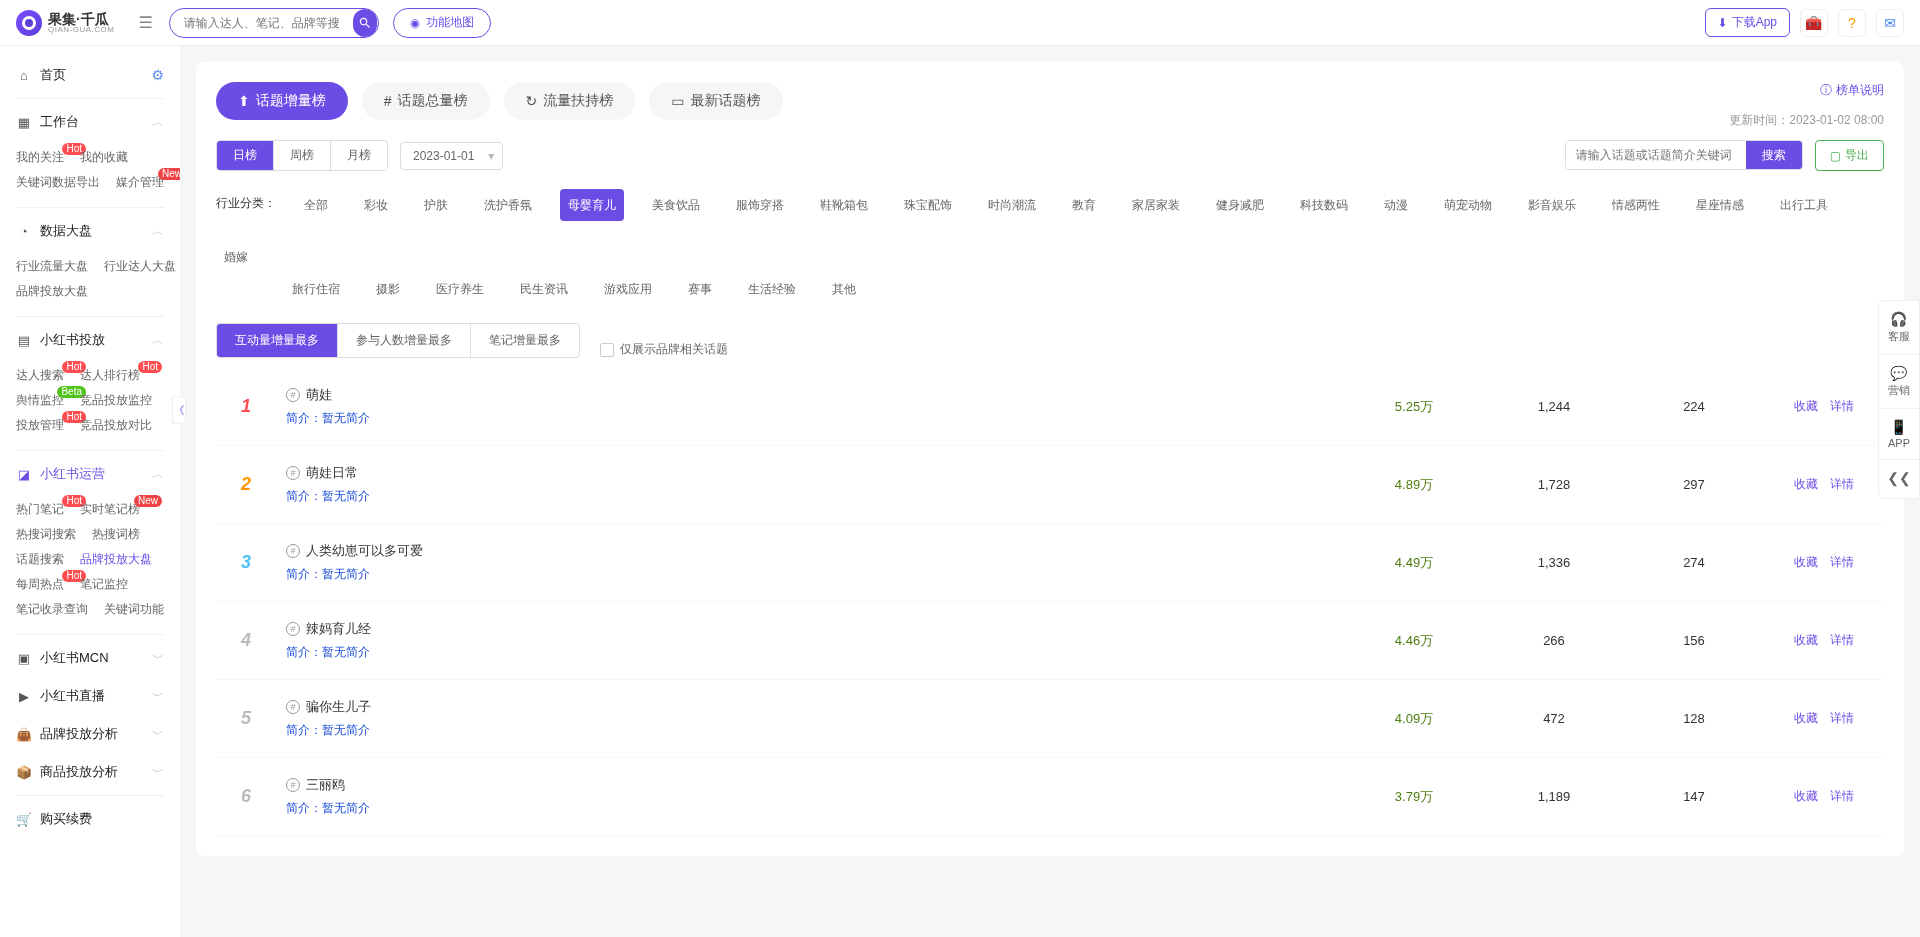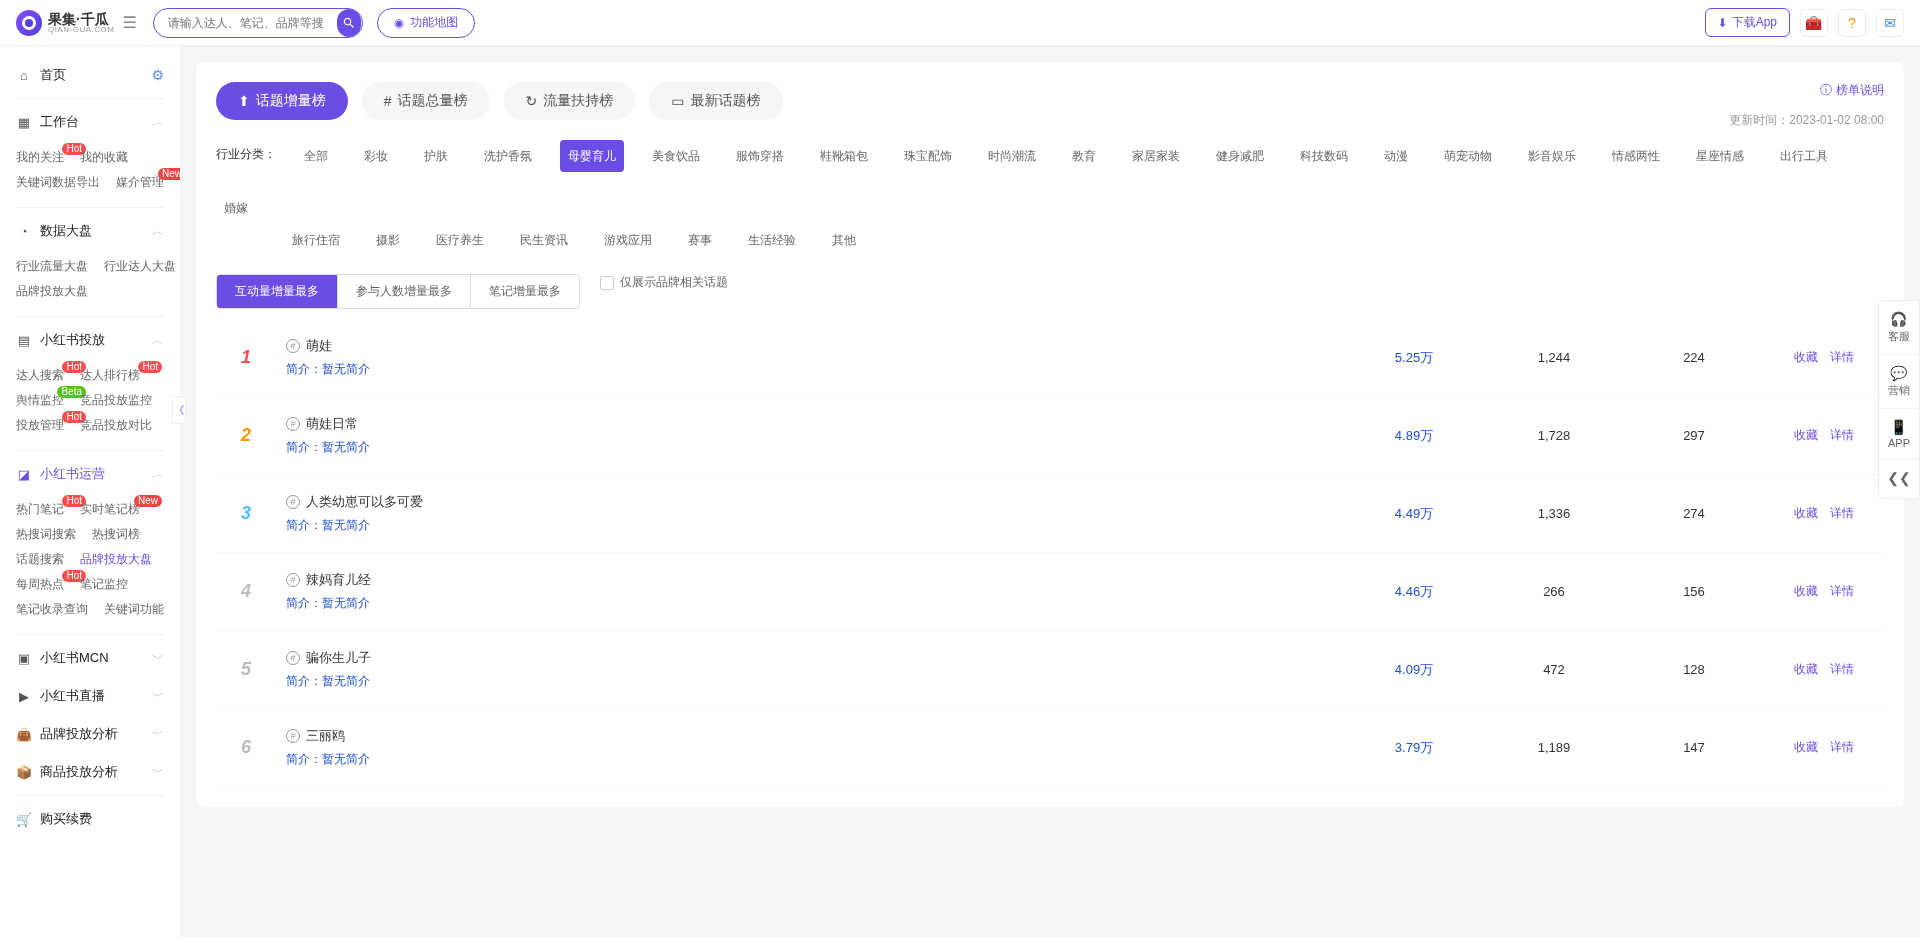"果集·千瓜" .logo { margin-right: 8px -> 24px }
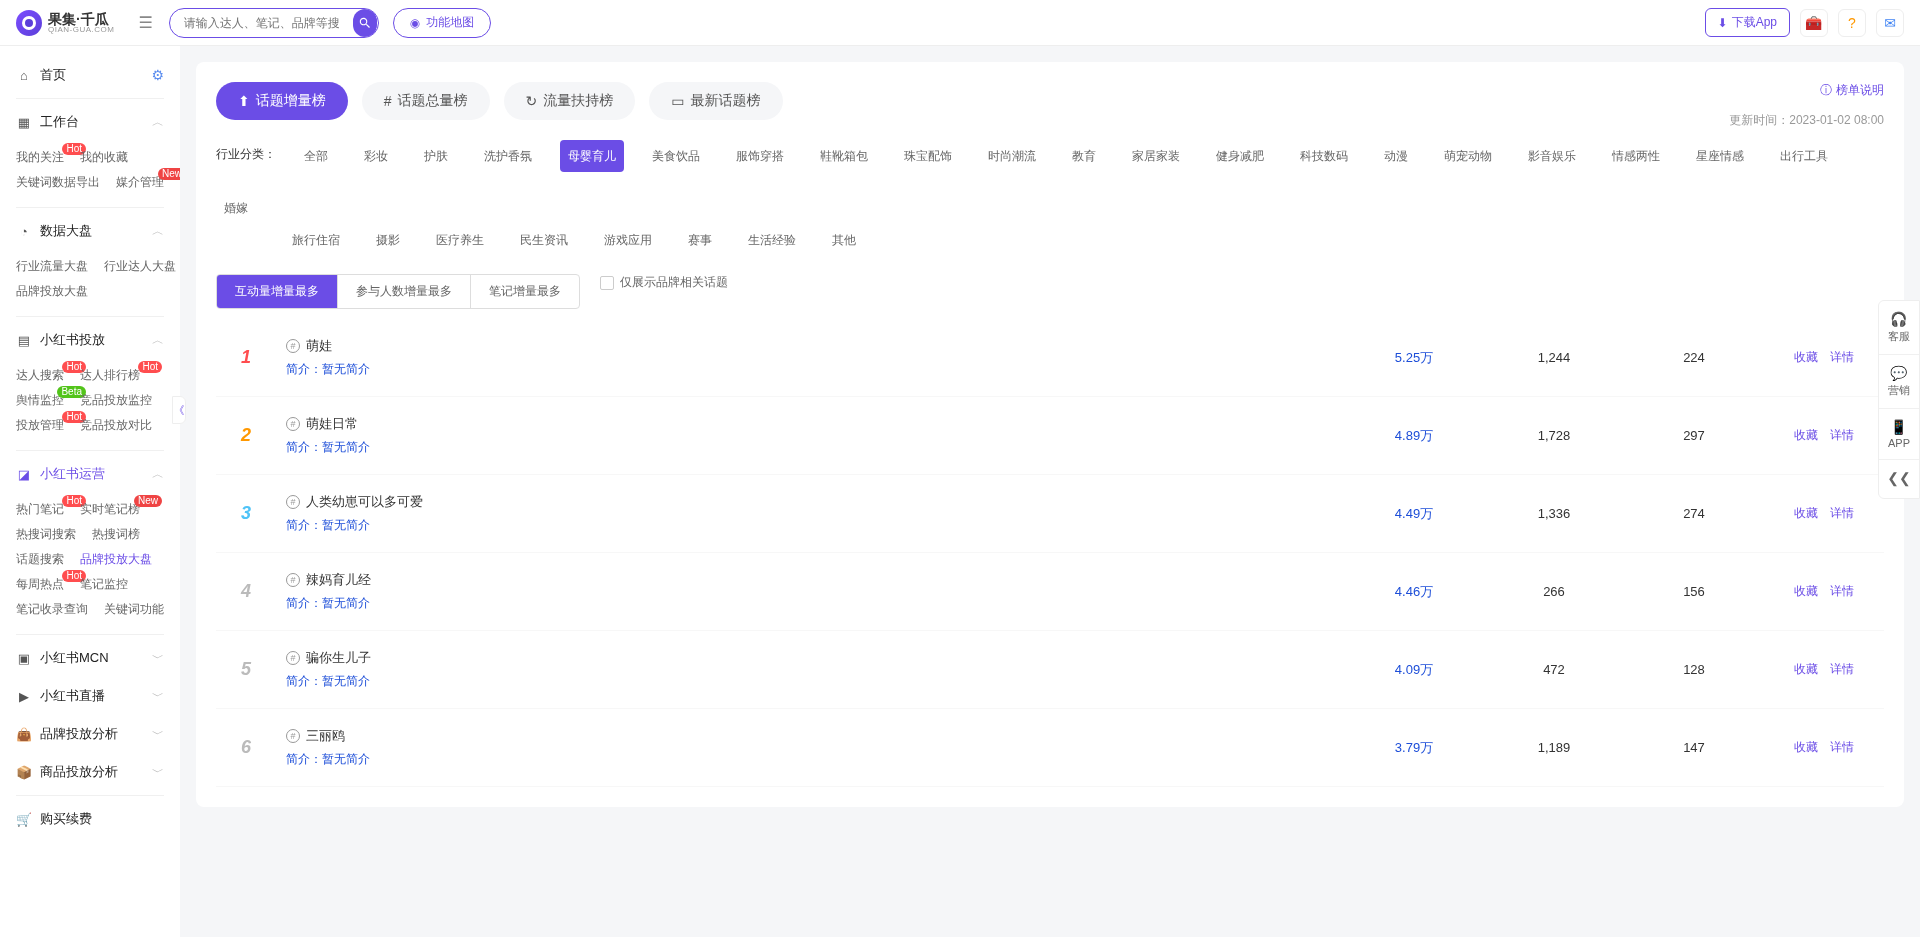"日榜" div.filters-row { html: none -> <div> <div> <div>日榜</div> <div>周榜</div> <div>月榜</div> </div> <div><span>2023-01-01</span></div> <div> <div> <input> <div> <span>搜索</span> </div> </div> <div> <span>▢</span> <span>导出</span> </div> </div> </div> }
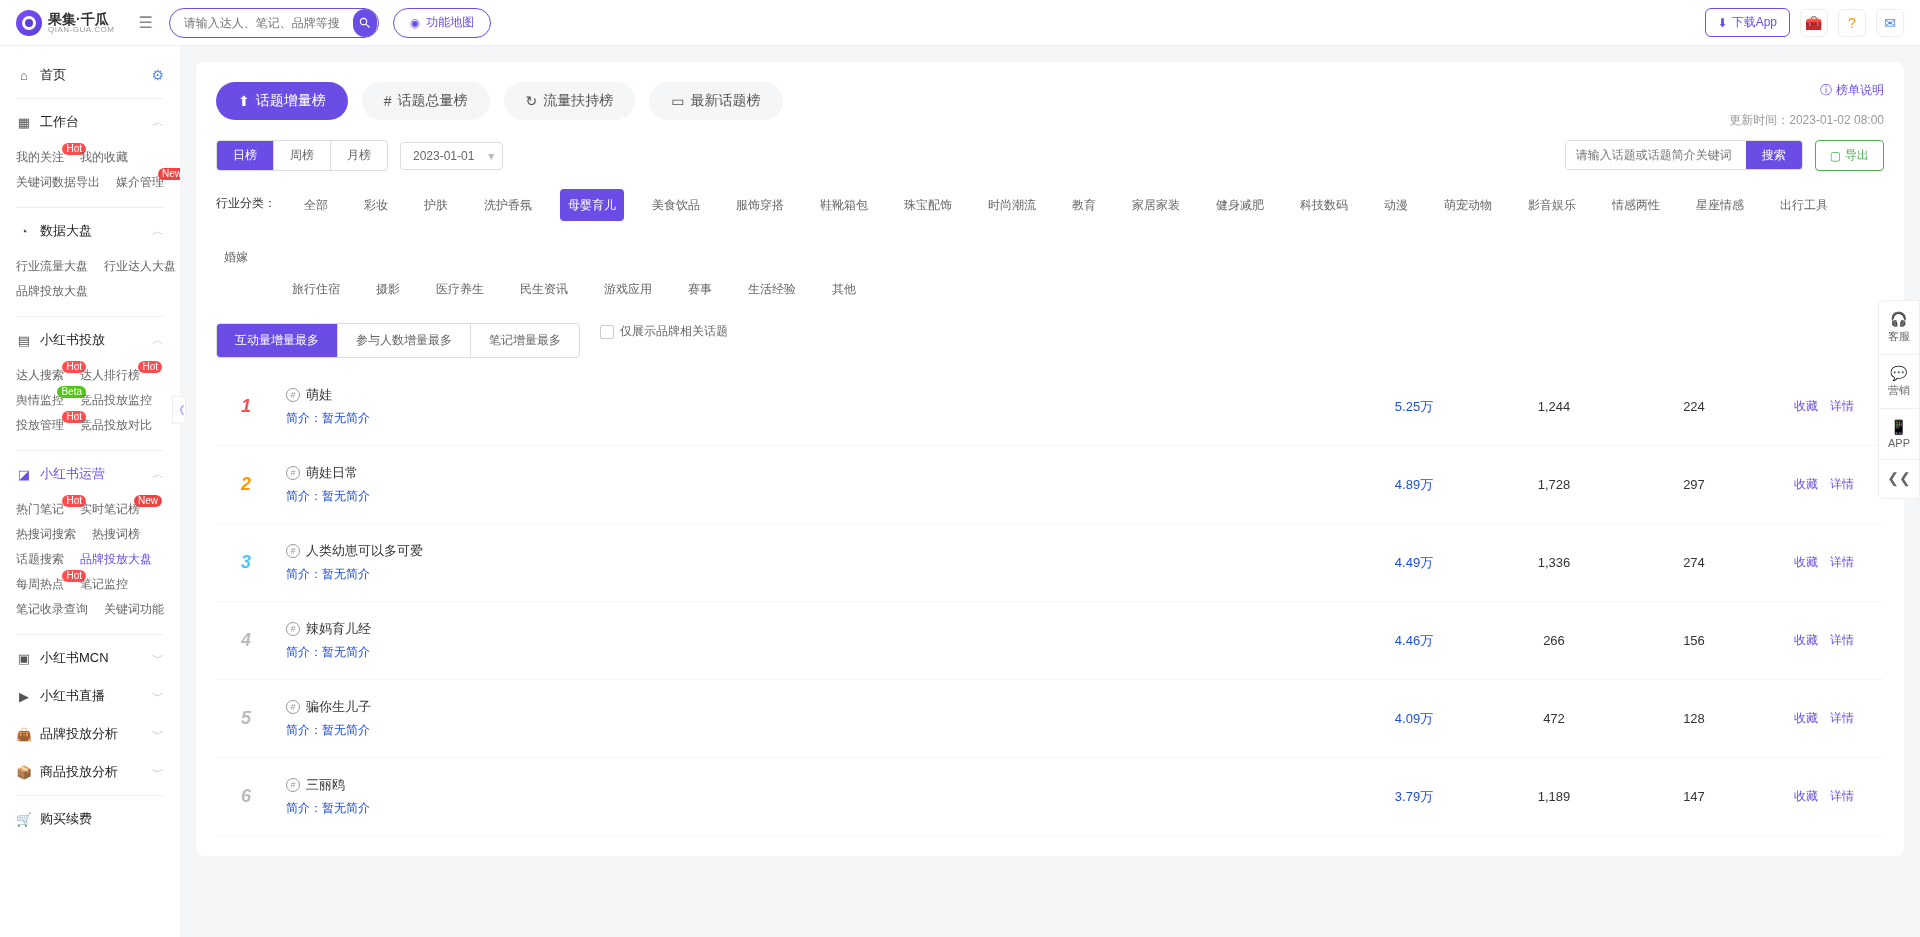"互动量增量最多" .sort-row { align-items: flex-start -> flex-end }
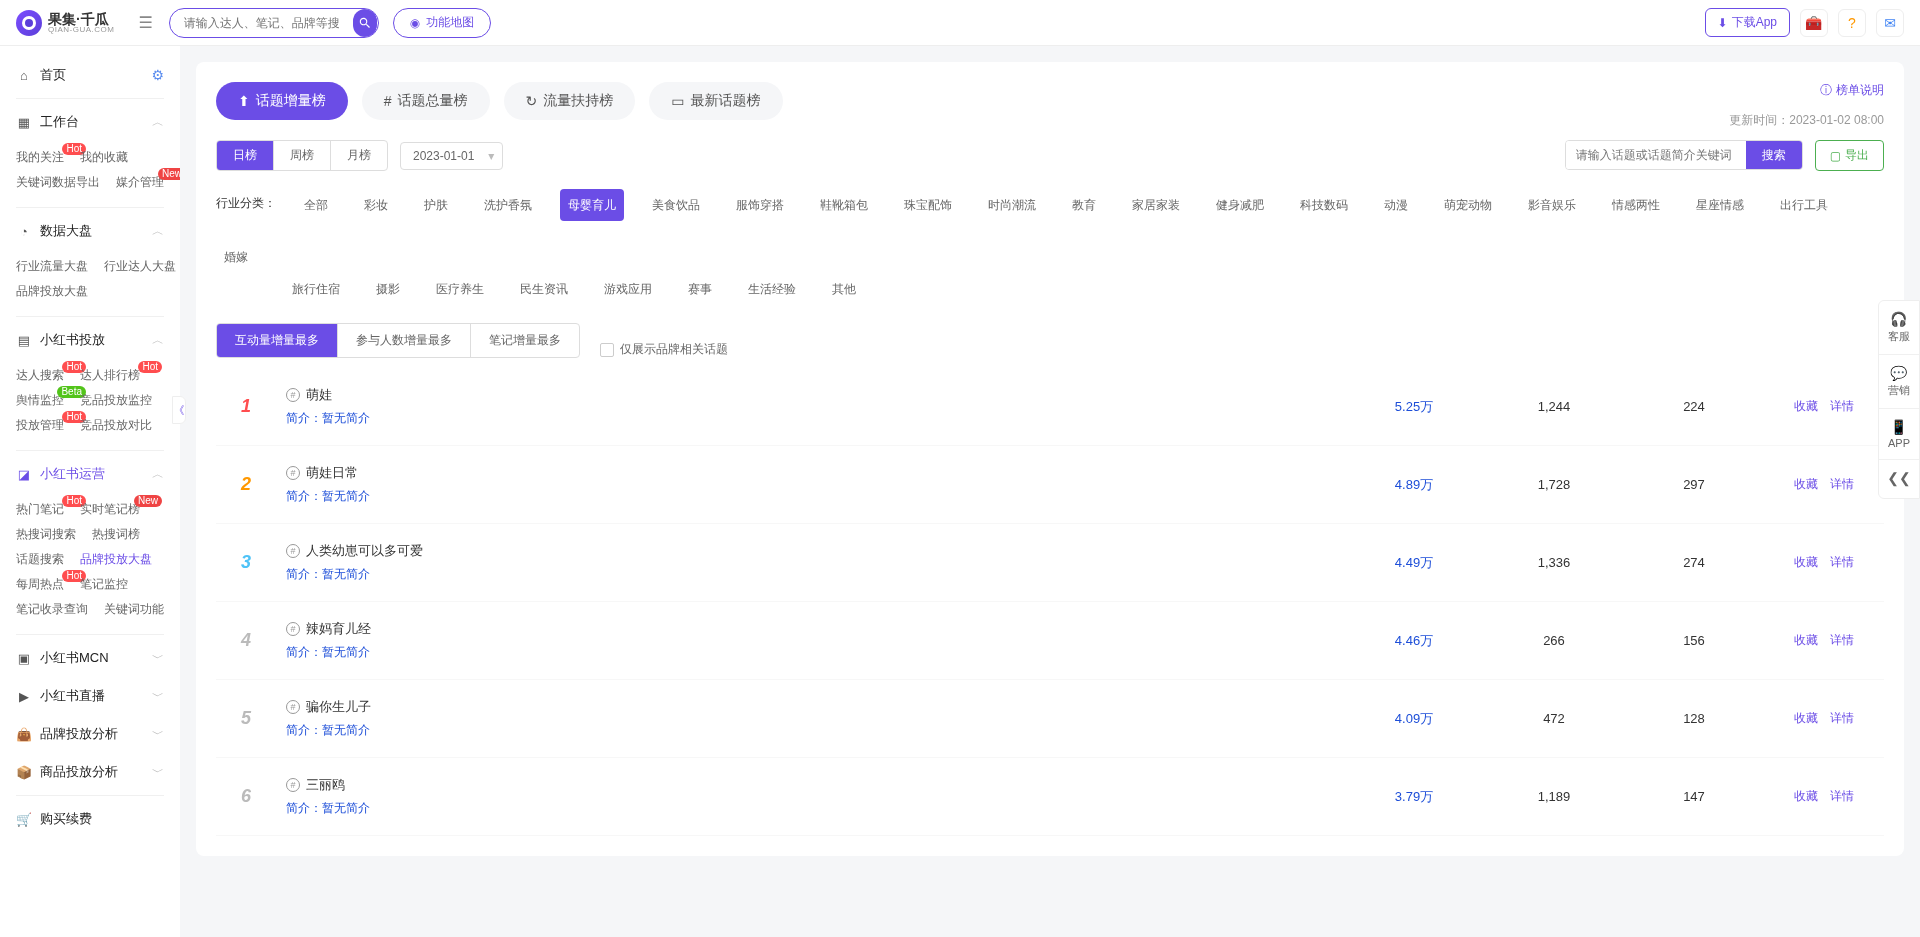"5.25万" .cell-num.highlight { color: #1d4ed8 -> #4d7c0f }
